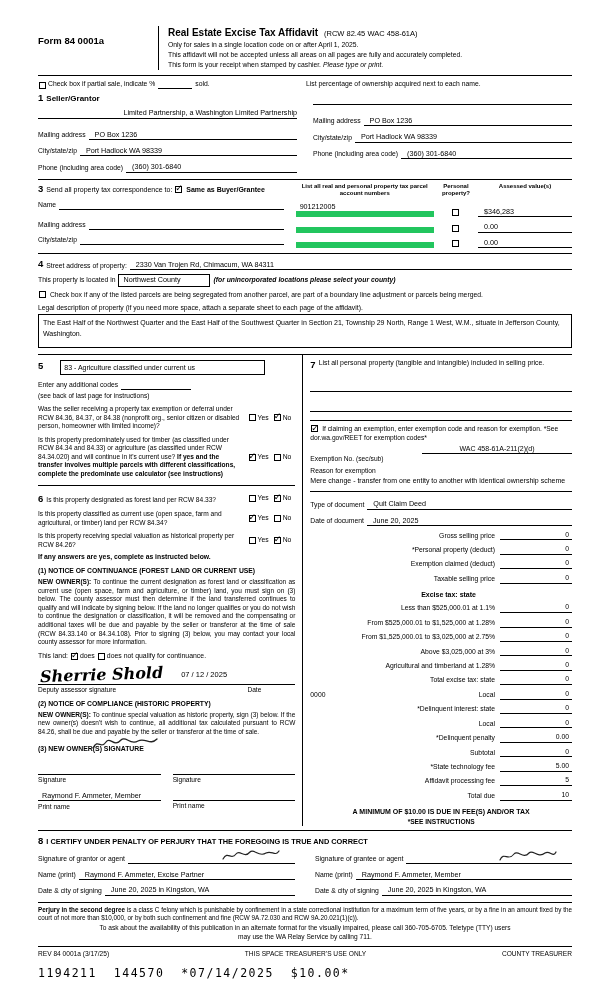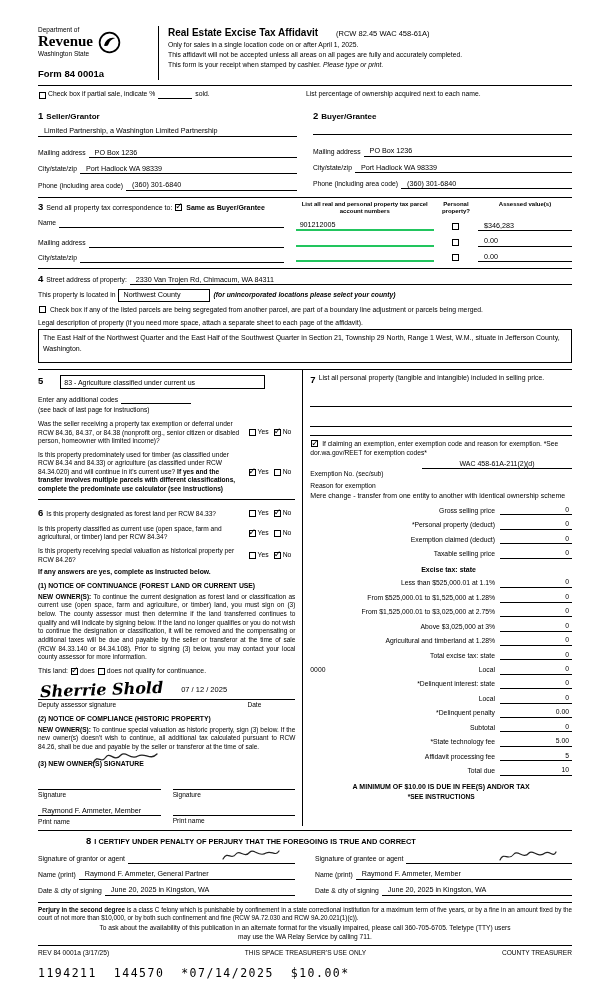"Revenue" div.logo-line { html: <div> <div> <div>Department of</div> <div>Revenue</div> <div>Washington State</div> </div> <svg> <circle></circle> <path></path> </svg> </div> -> none }
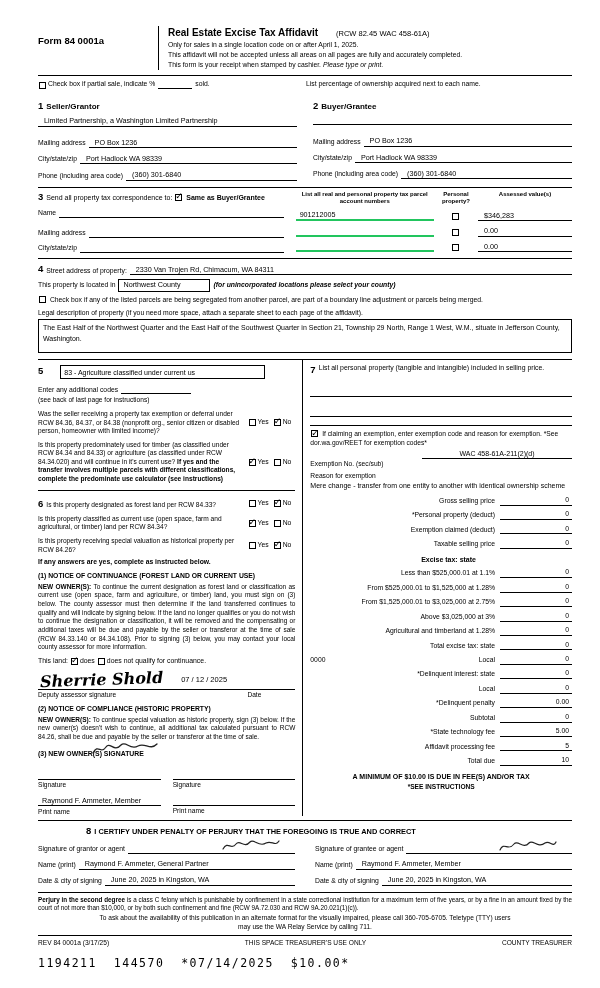"(RCW 82.45 WAC 458-61A)" .title-code { margin-left: 16px -> 4px }
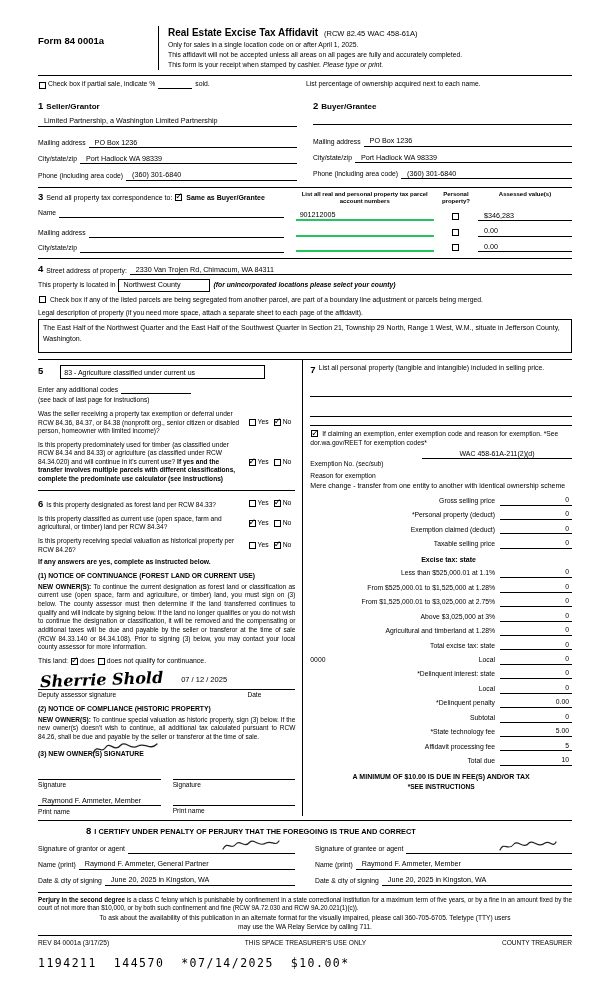"1 Seller/Grantor" .s12 { margin-top: 11px -> 3px }
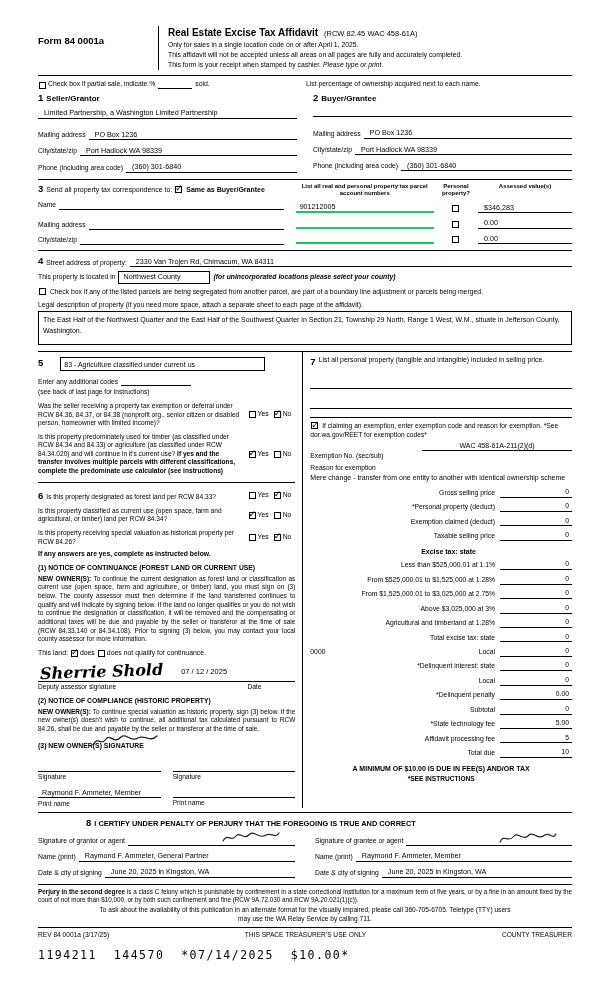"2 Buyer/Grantee" div.sect-head { html: <div><span>2</span><span>Buyer/Grantee</span></div> -> none }
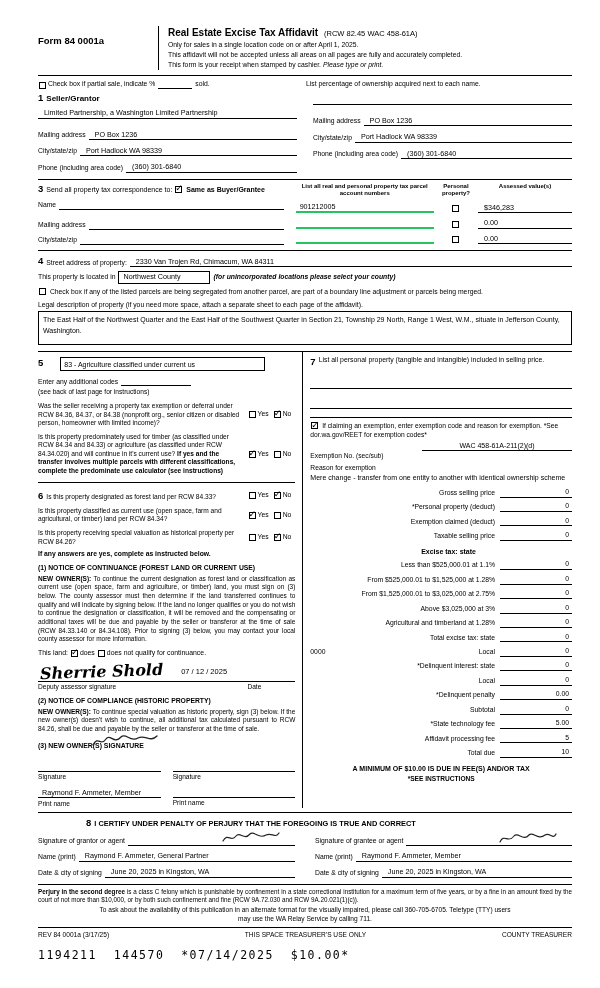"Limited Partnership, a Washington" .tight2 { text-align: none -> right }
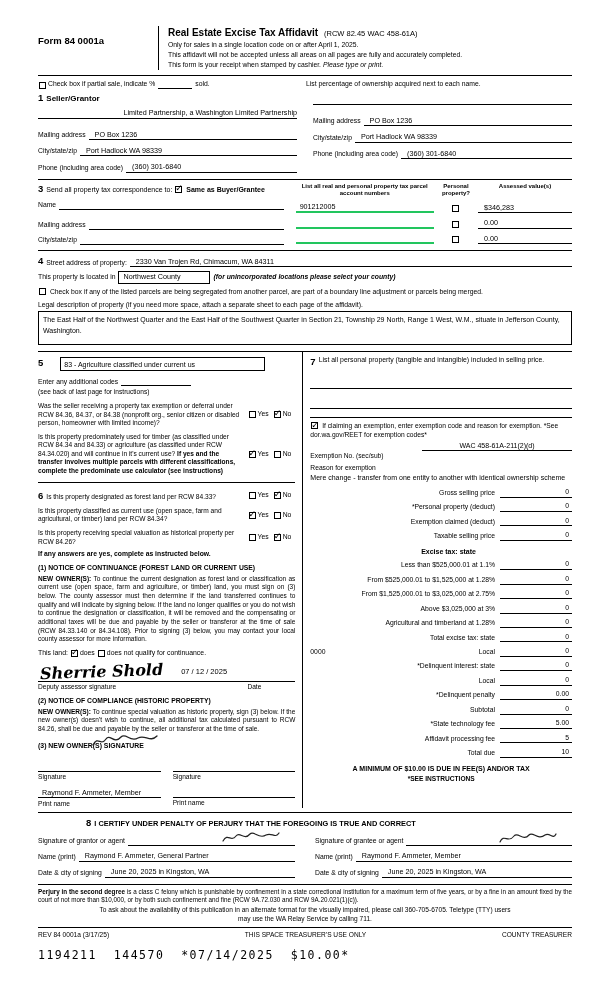"901212005" .pt-row .pt-c1 { border-bottom: 2px solid #22c55e -> 6px solid #22c55e }
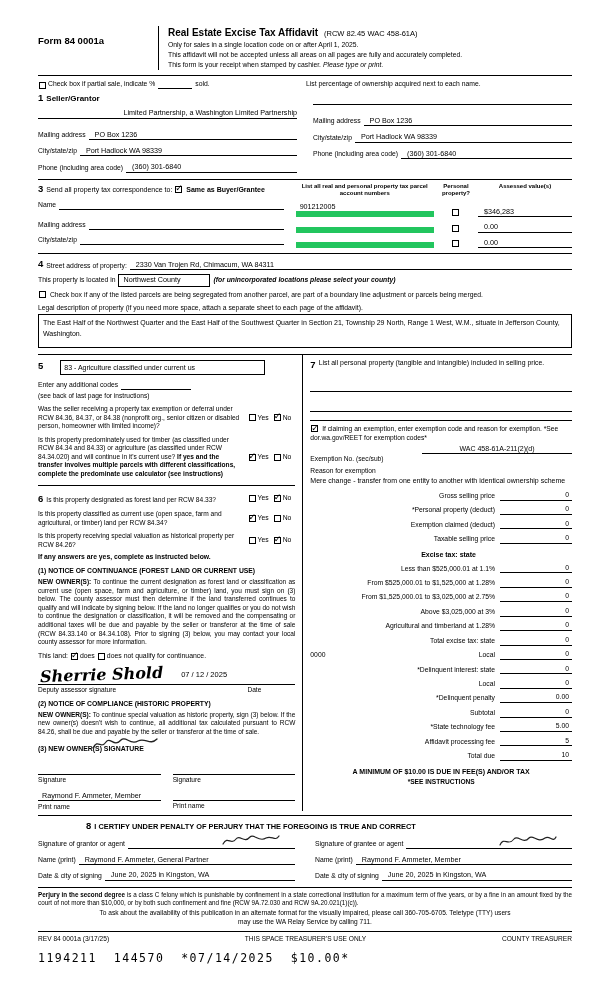"Quit Claim Deed" div.docrows { html: none -> <div> <div> <span>Type of document</span> <span>Quit Claim Deed</span> </div> <div> <span>Date of document</span> <span>June 20, 2025</span> </div> </div> }
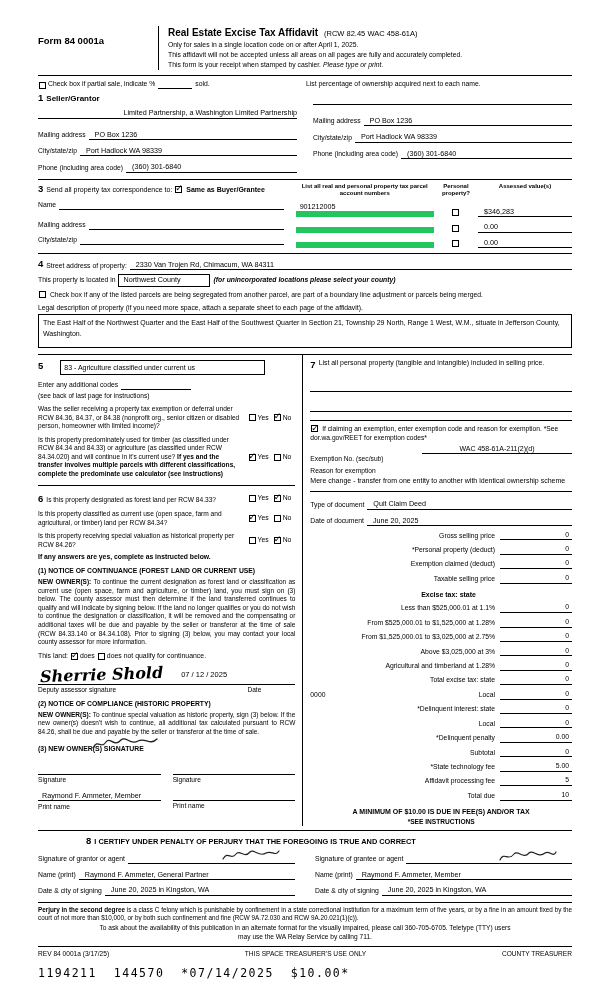"8 I CERTIFY UNDER PENALTY" .s8-title { margin-left: 48px -> none }
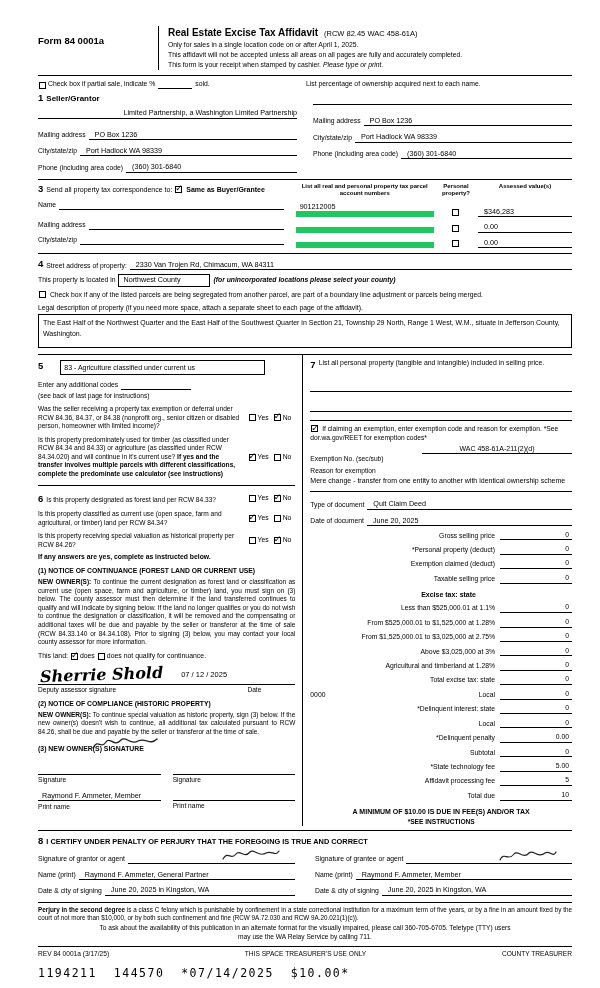"Raymond F. Ammeter, General Partner" span.fill { text: General -> Excise }
